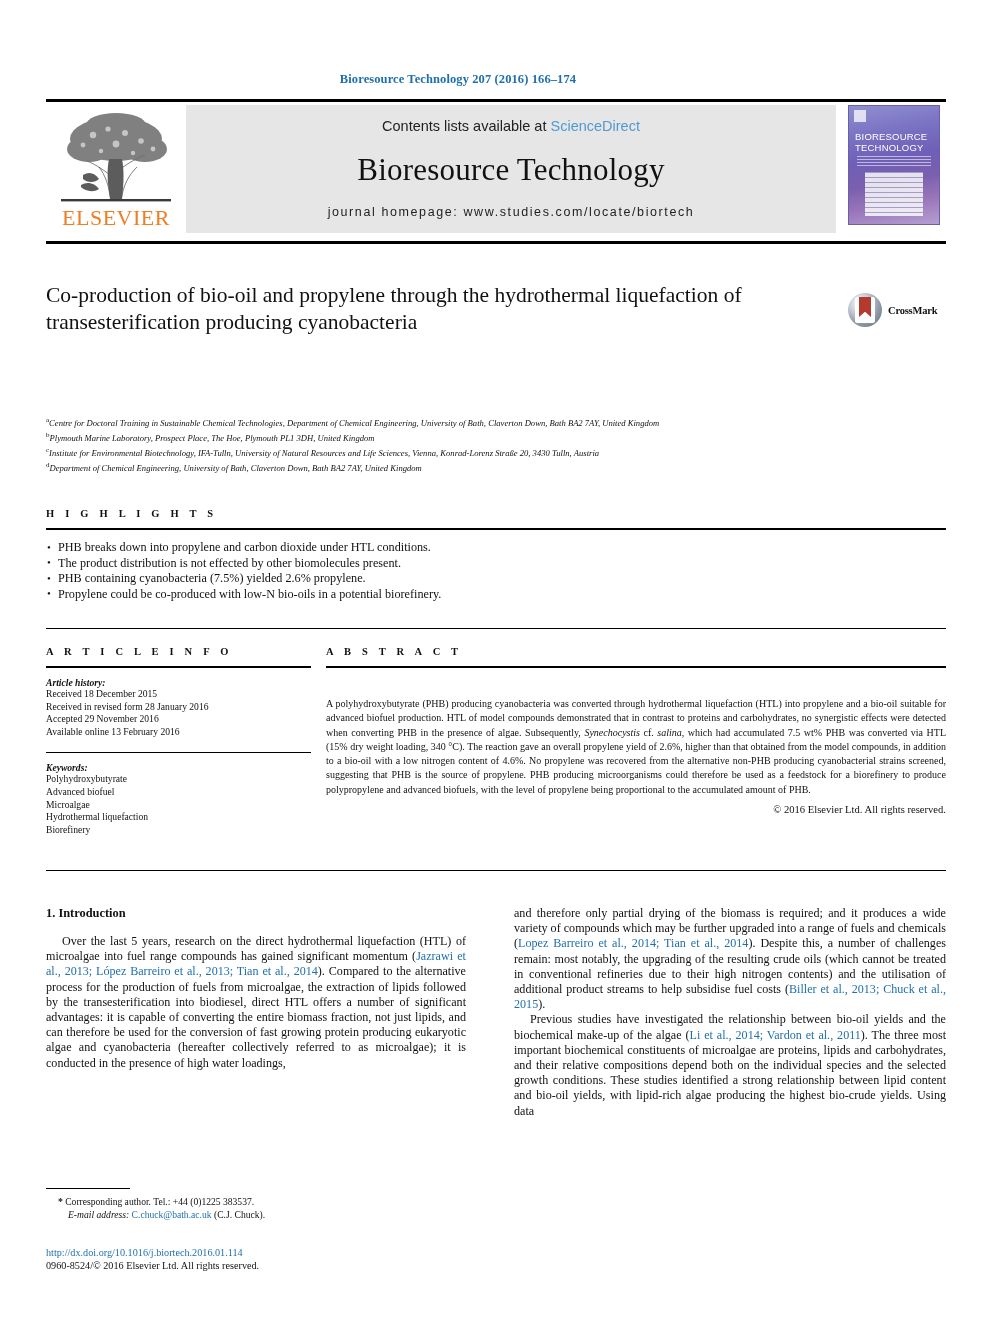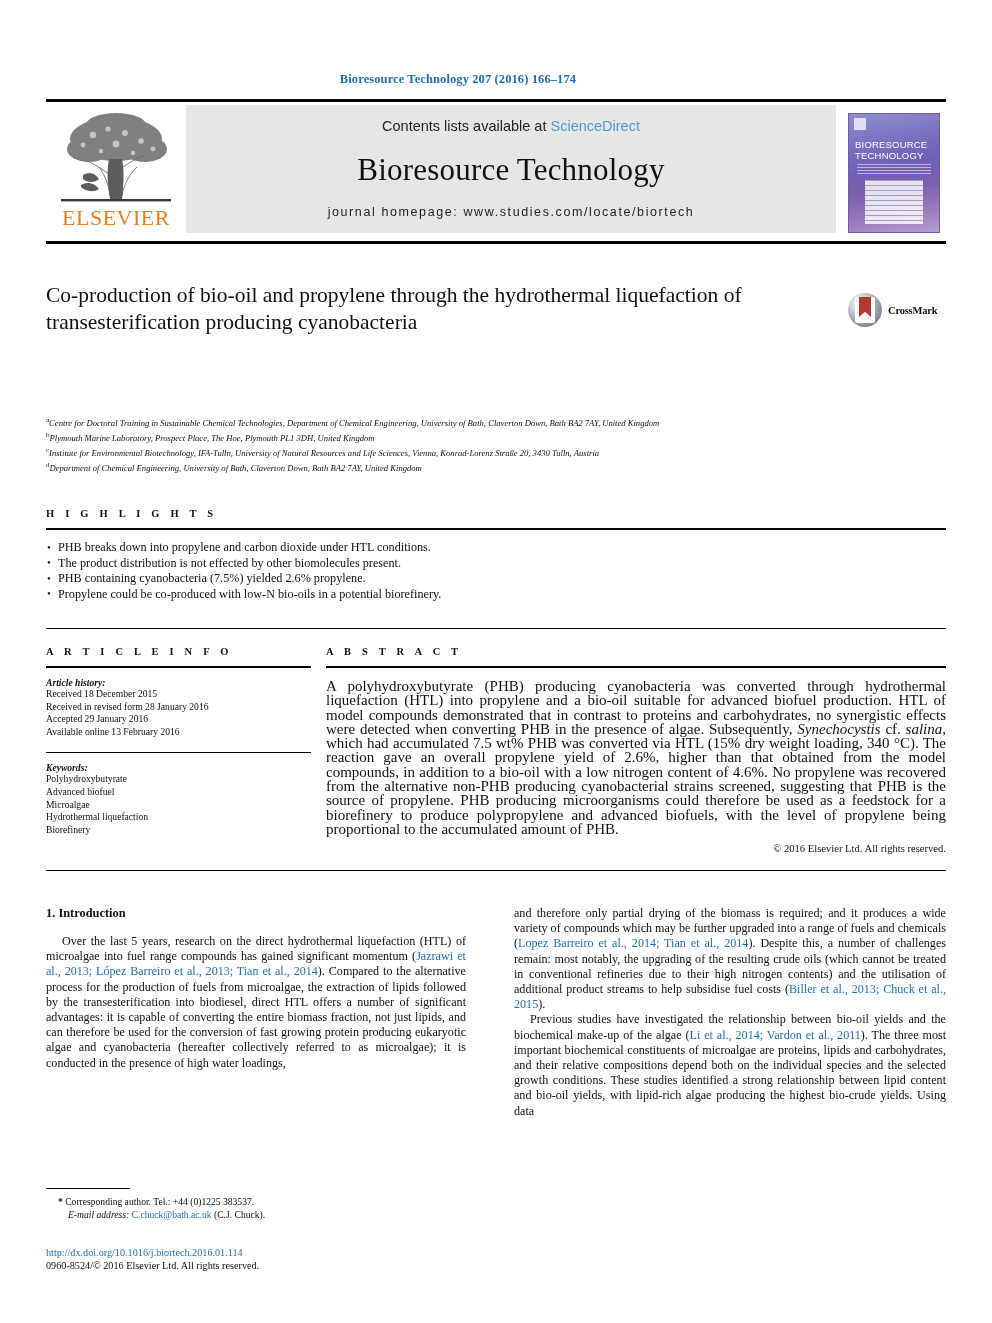"BIORESOURCE" .cover-thumb { align-items: flex-end -> flex-start }
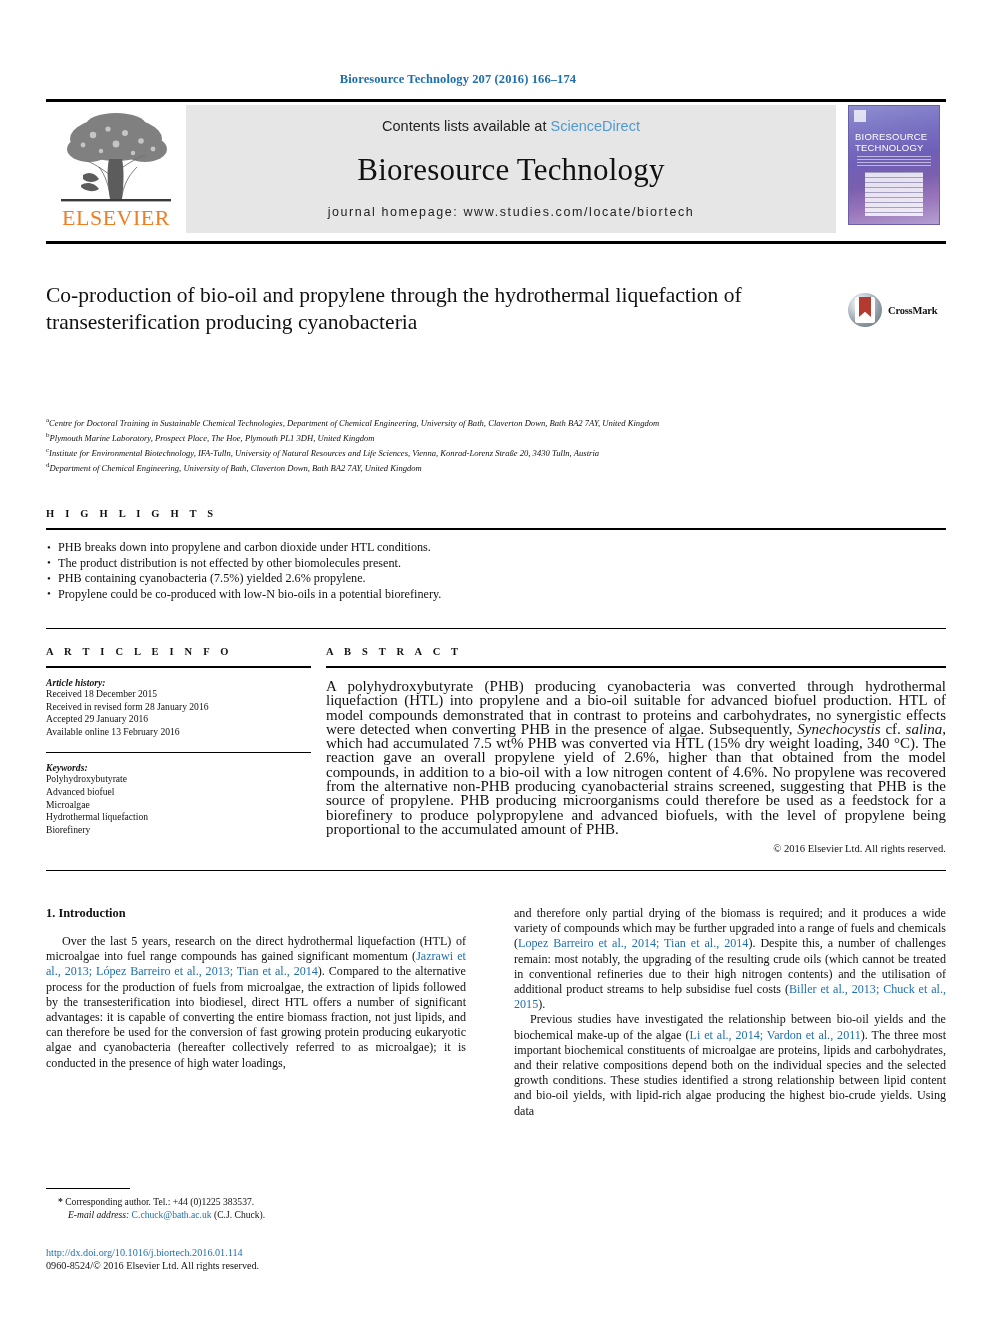"A polyhydroxybutyrate (PHB) producing" .abs-body { font-size: 15px -> 10px; margin-top: 11px -> 29px }
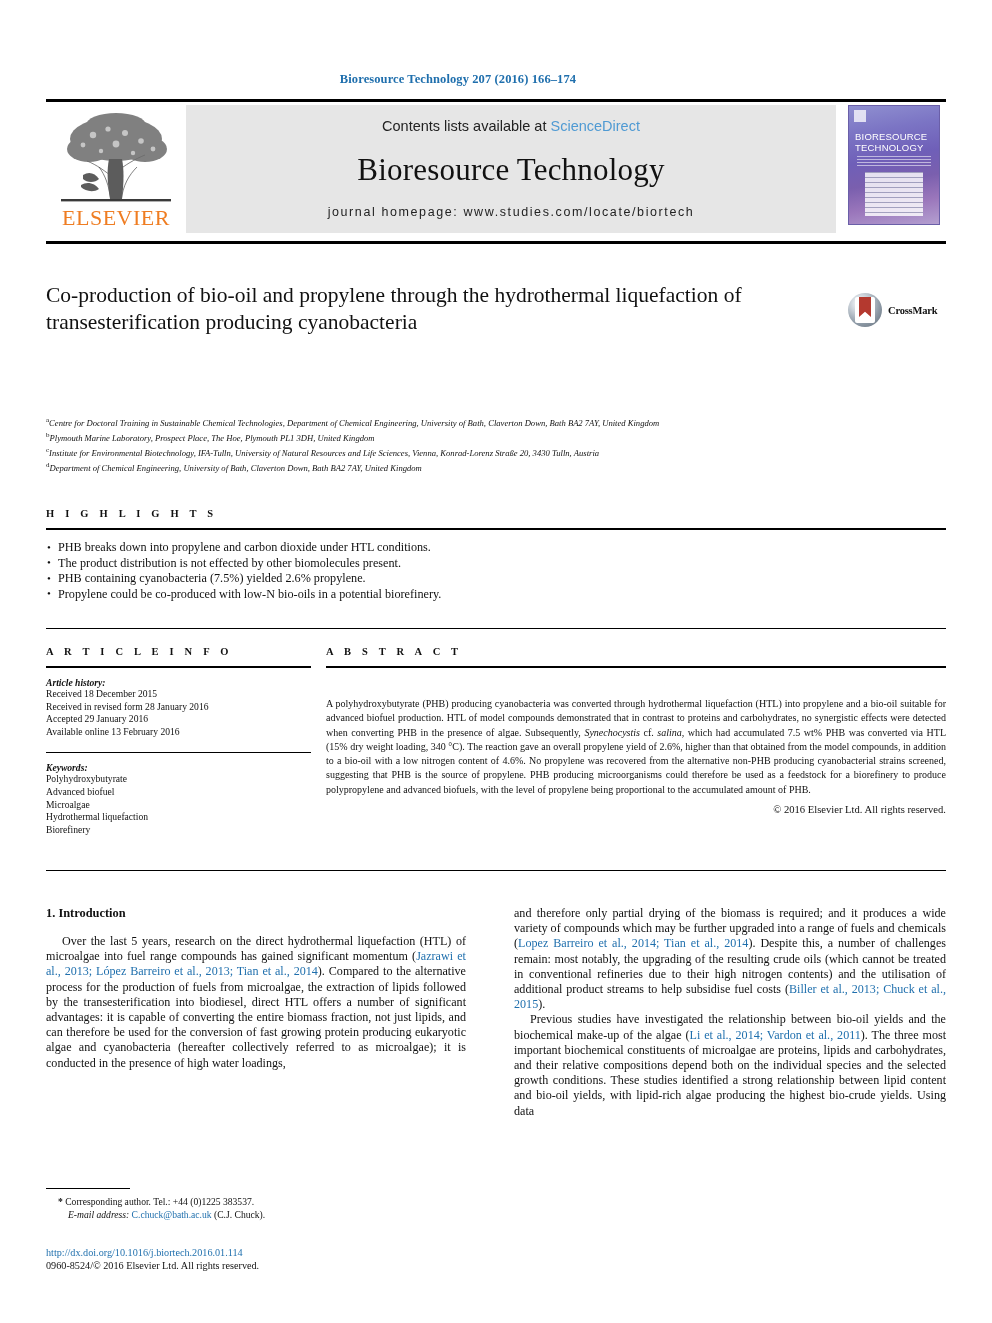"Accepted 29 January 2016" div.info-line { text: January -> November }
